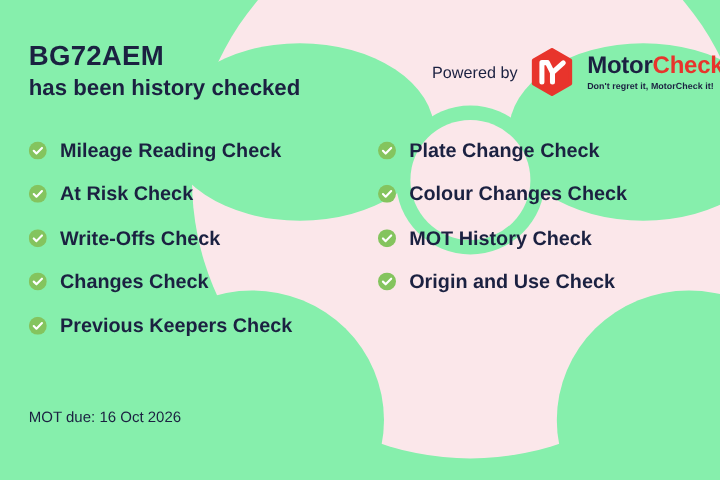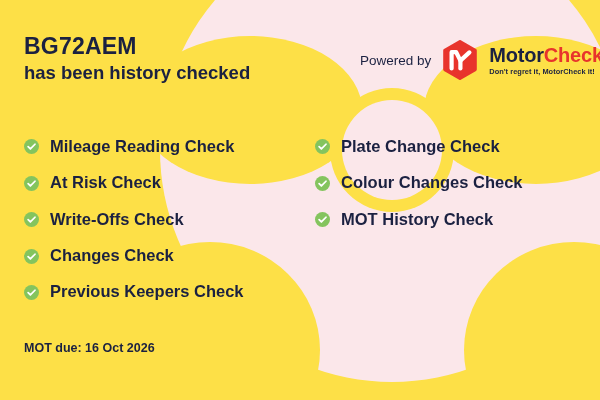"BG72AEM" #screenshot { background: #fde047 -> #86efac }
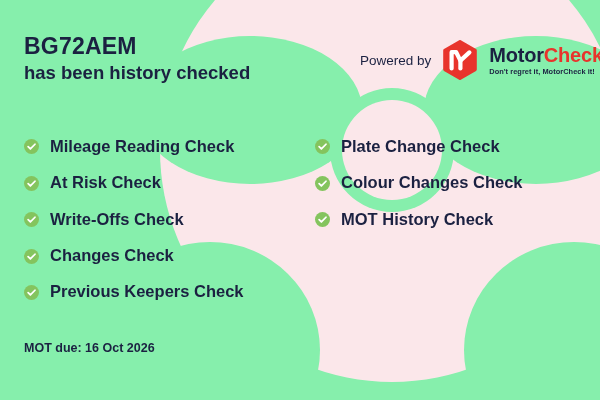"Mileage Reading Check" .check-item { align-items: flex-end -> flex-start }
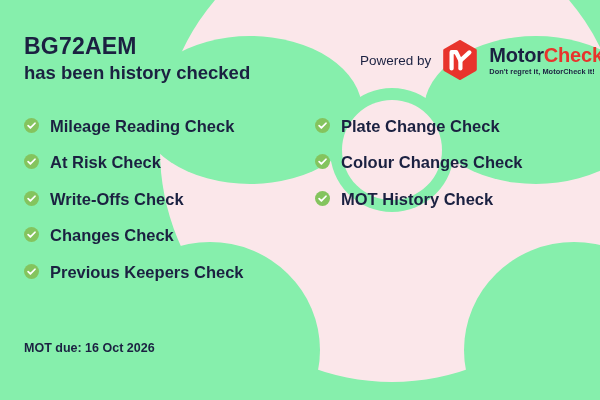"Origin and Use Check" div.check-item { html: none -> <div> <span> <svg> <circle></circle> <path></path> </svg> </span> <span>Origin and Use Check</span> </div> }
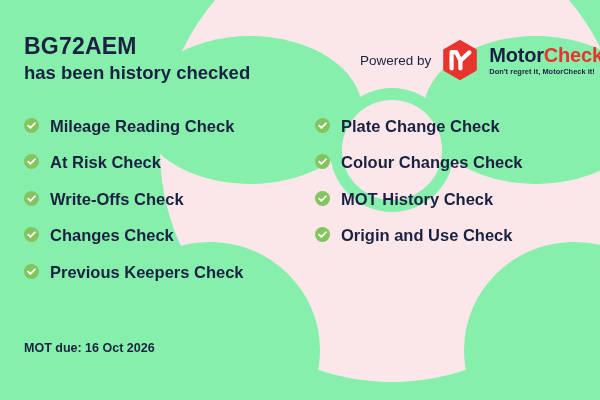"MOT due: 16 Oct 2026" .mot-due { font-weight: bold -> normal }
